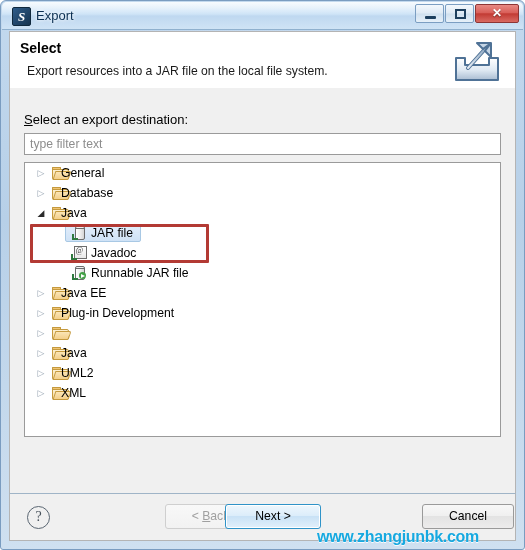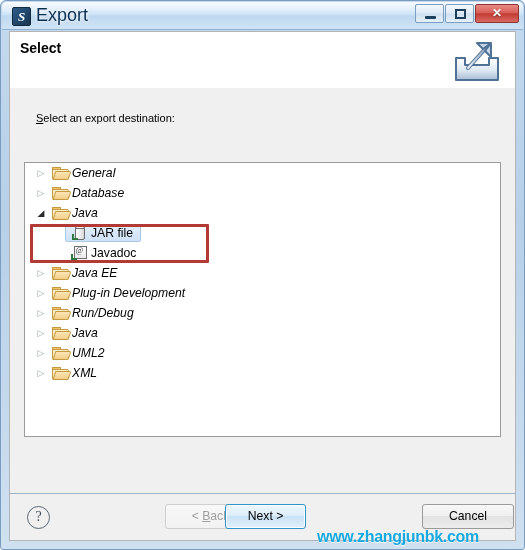"Export" #window-title { font-size: 18px -> 13px }
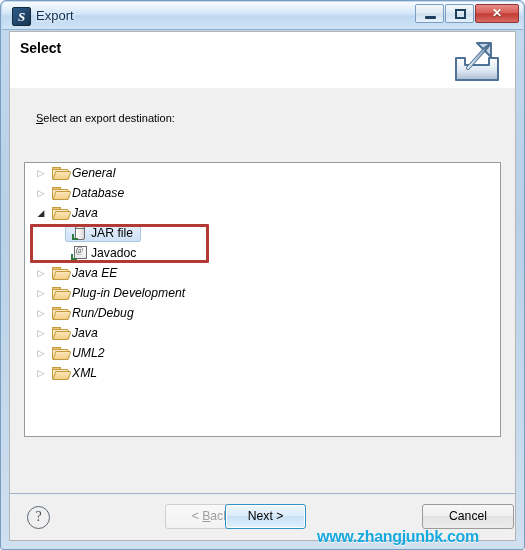"Export resources into a JAR" div { html: none -> <div>Export resources into a JAR file on the local file system.</div> }
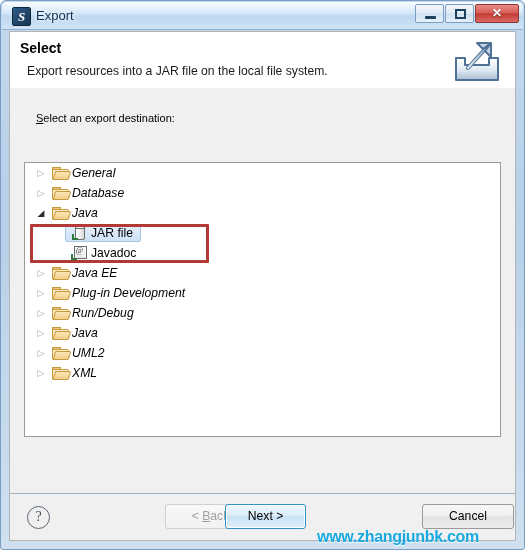"Select an export destination:" #dest-label { font-size: 11px -> 13px; left: 26px -> 14px }
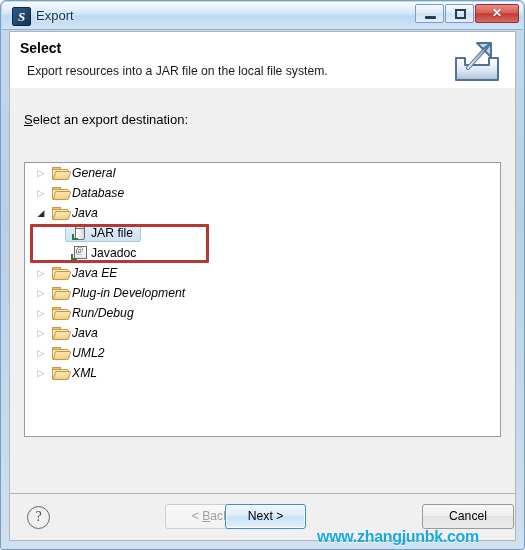"type filter text" input { html: none -> <input> }
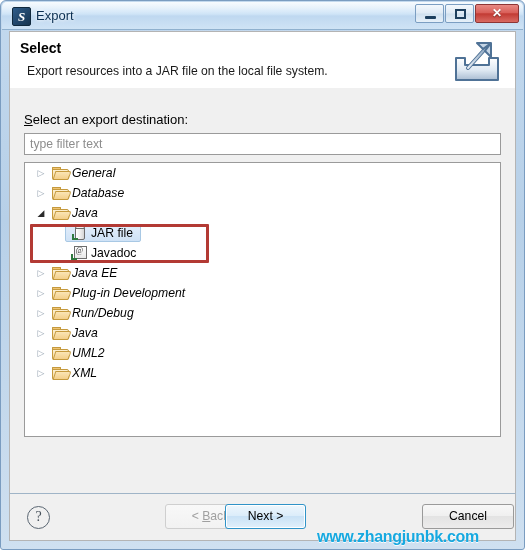"General" .d0 .t-label { font-style: italic -> none; left: 47px -> 36px }
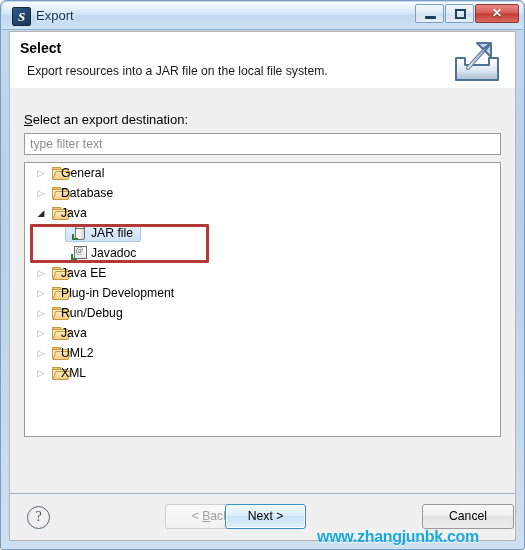"Runnable JAR file" div.tree-row { html: none -> <div><span><span></span><span></span><span></span><span></span></span><span>Runnable JAR file</span></div> }
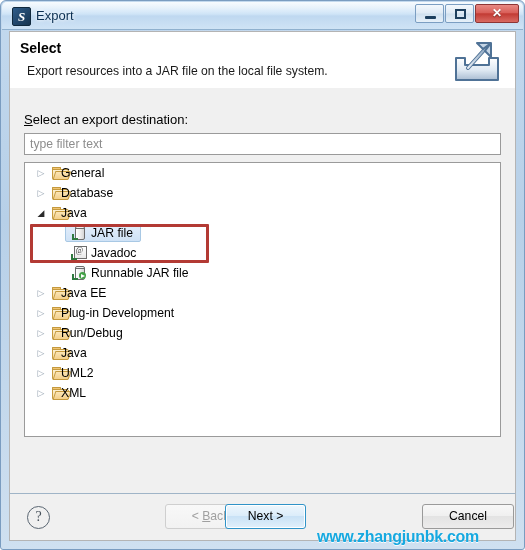"Run/Debug" span.t-label { html: <span>Run/Debug</span> -> none }
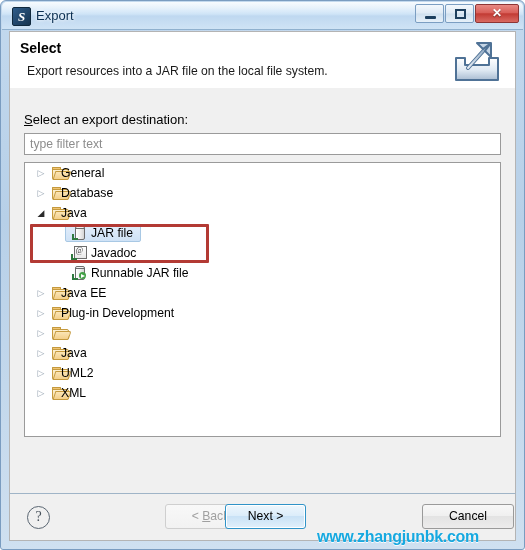"Next >" #btn-next { width: 81px -> 96px }
